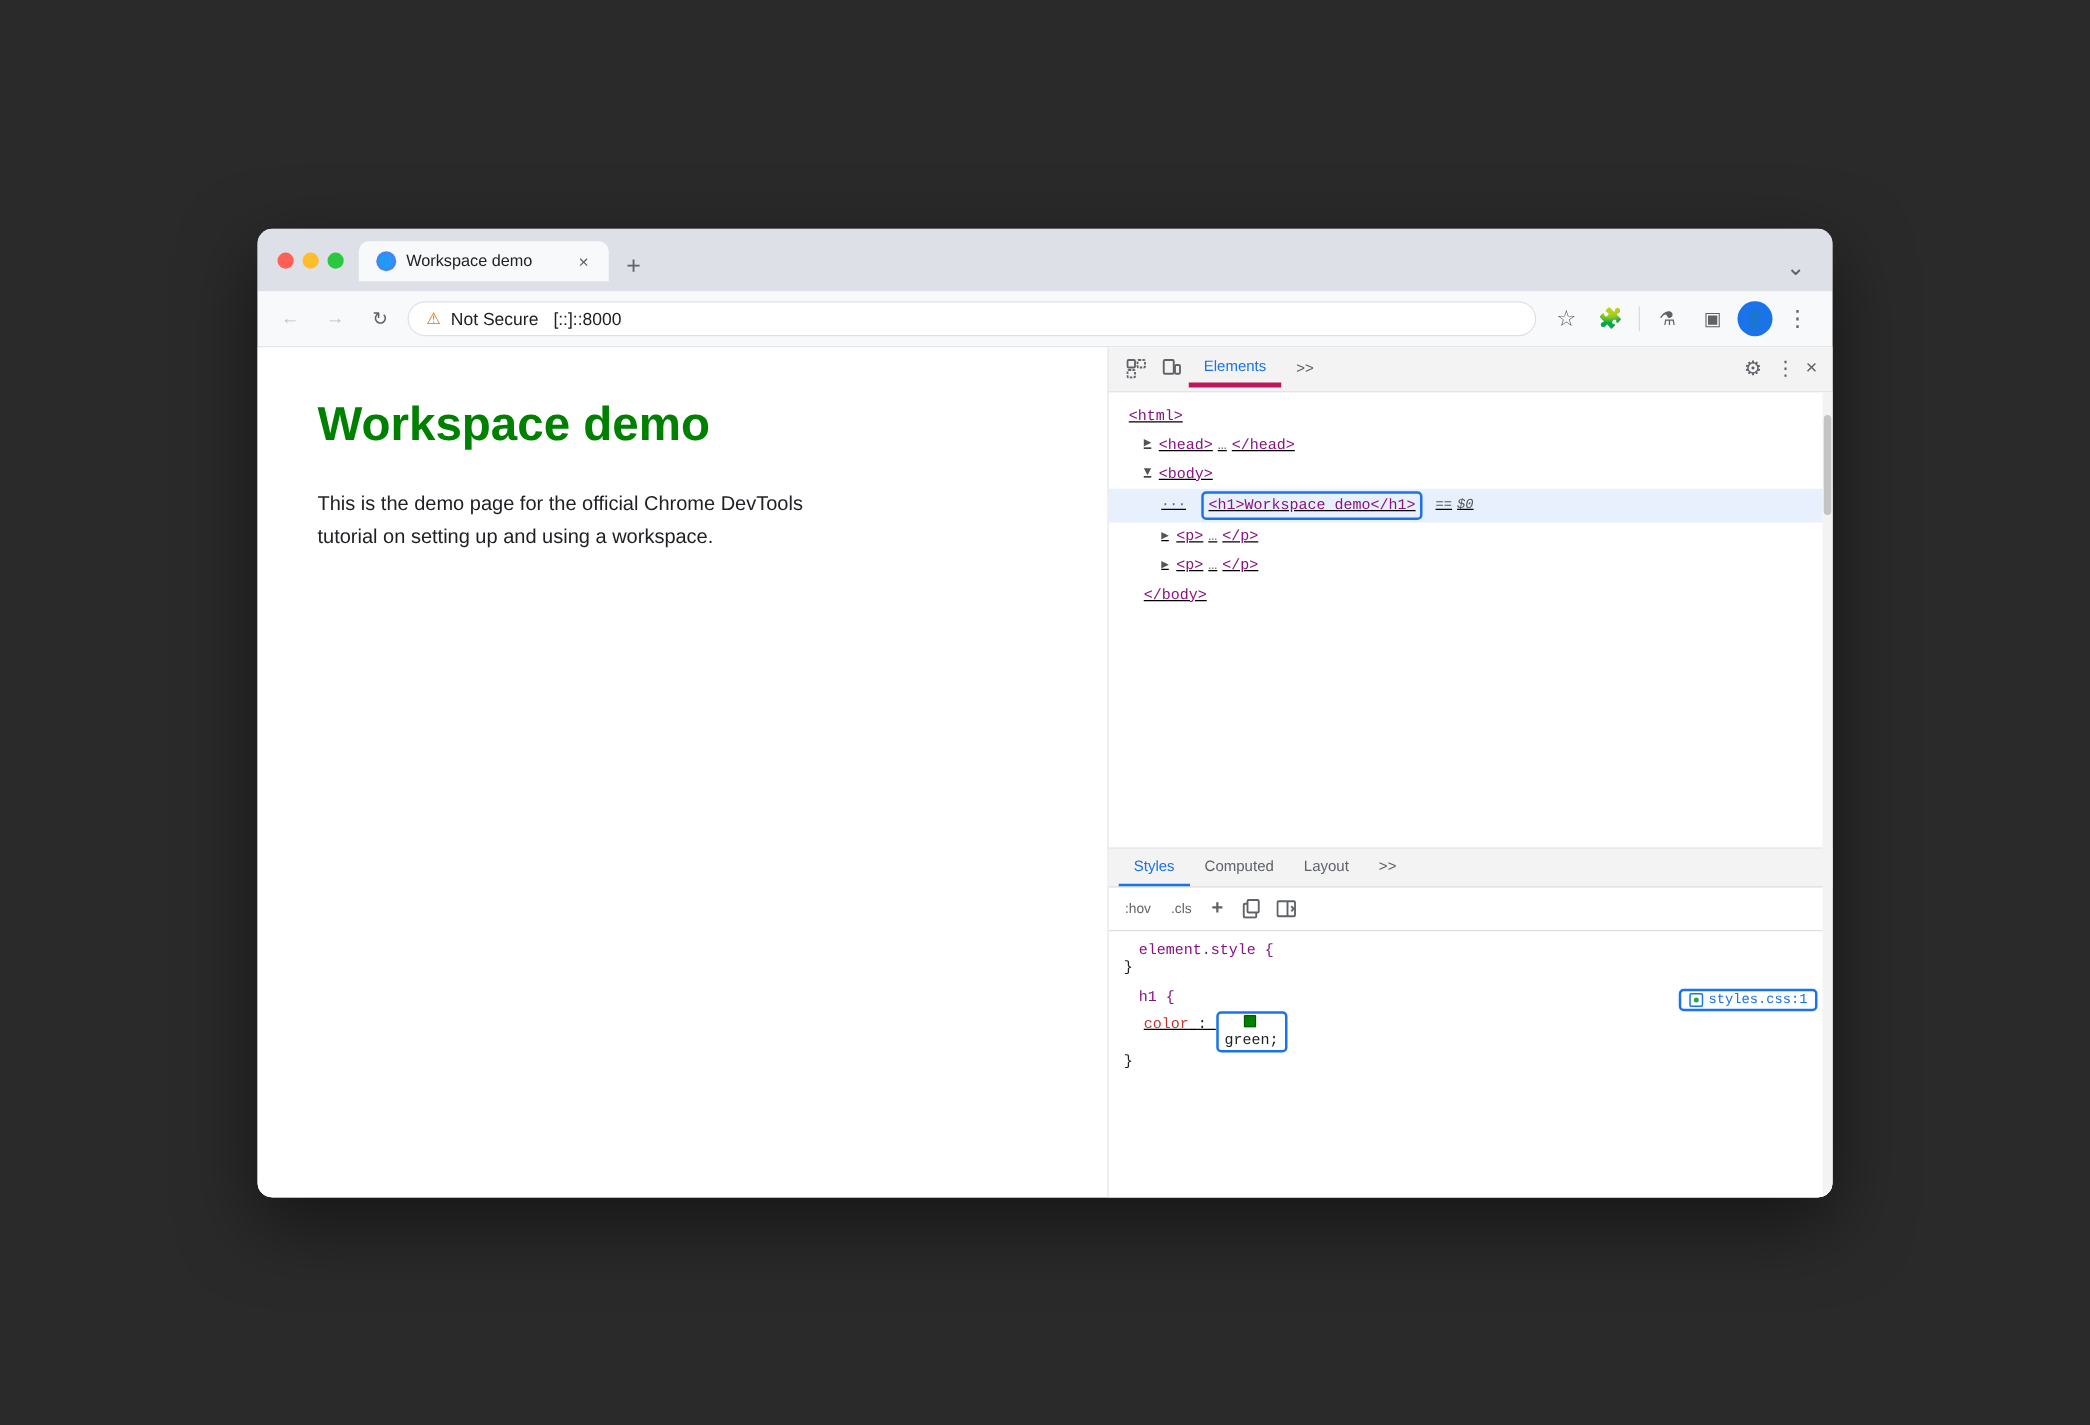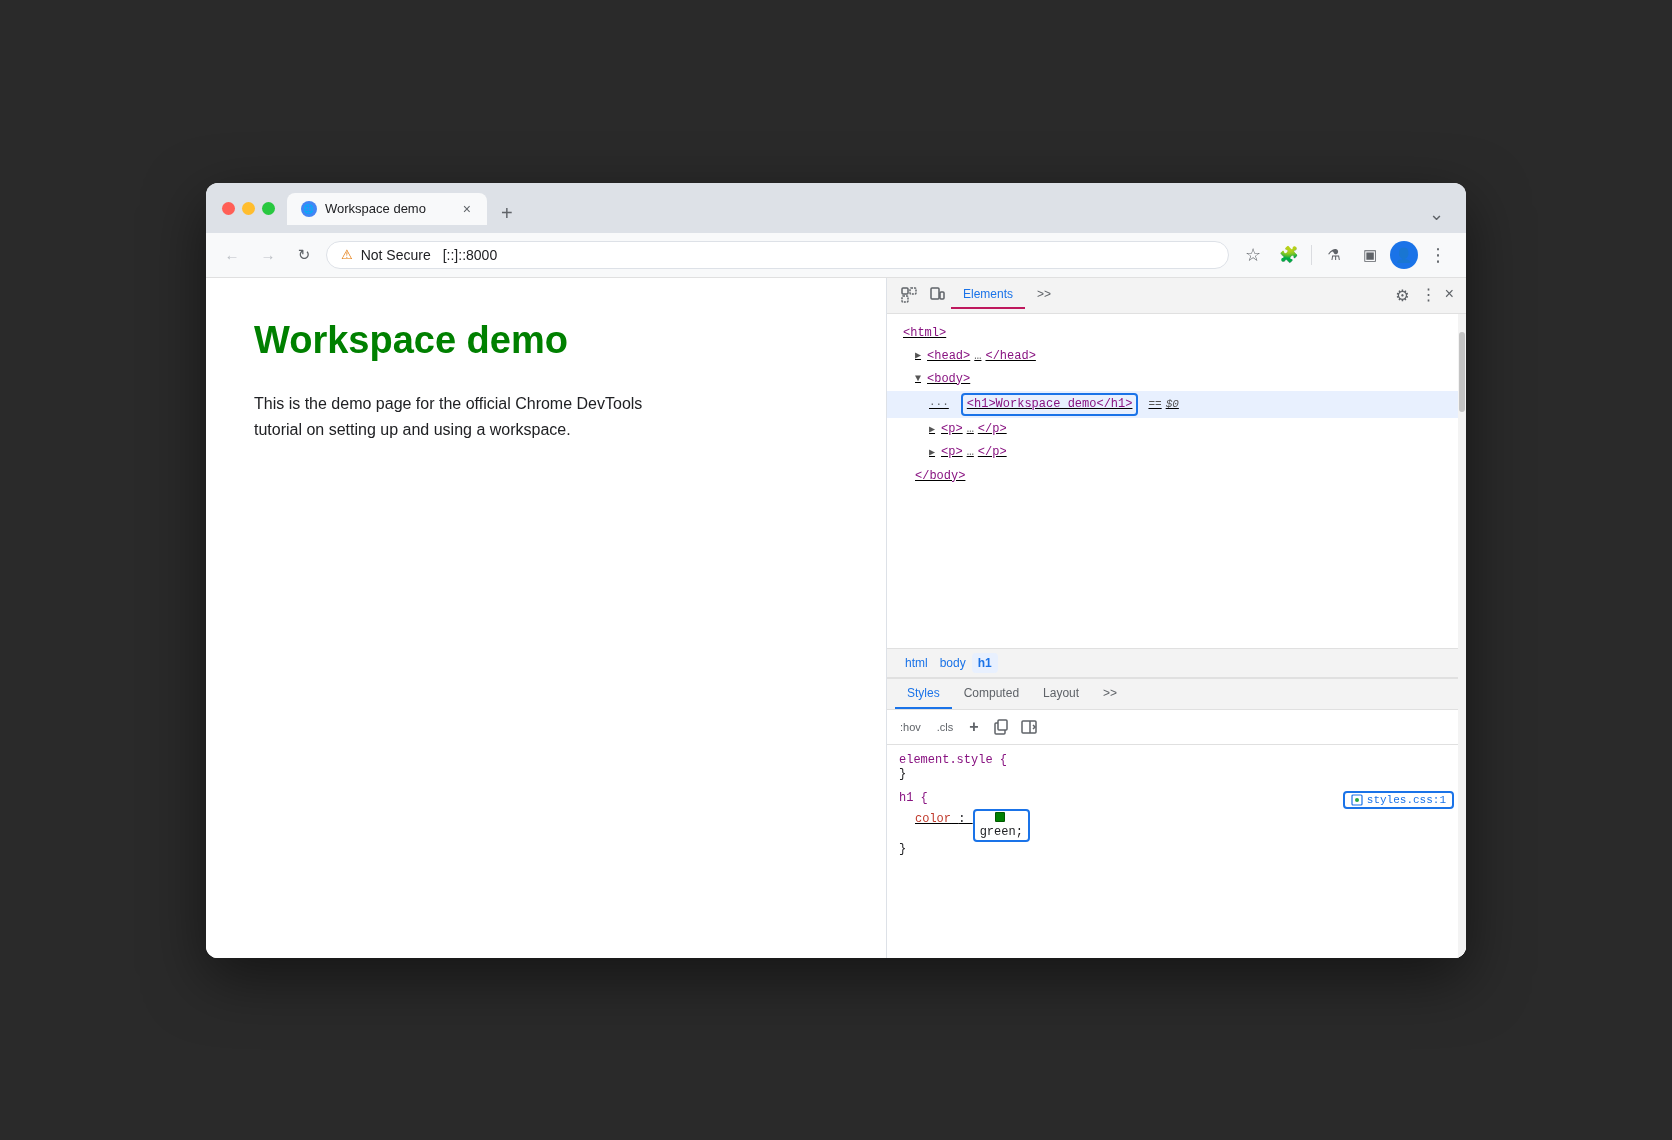"Elements" .dt-tab.active { border-bottom: 2px solid #be185d -> 4px solid #be185d }
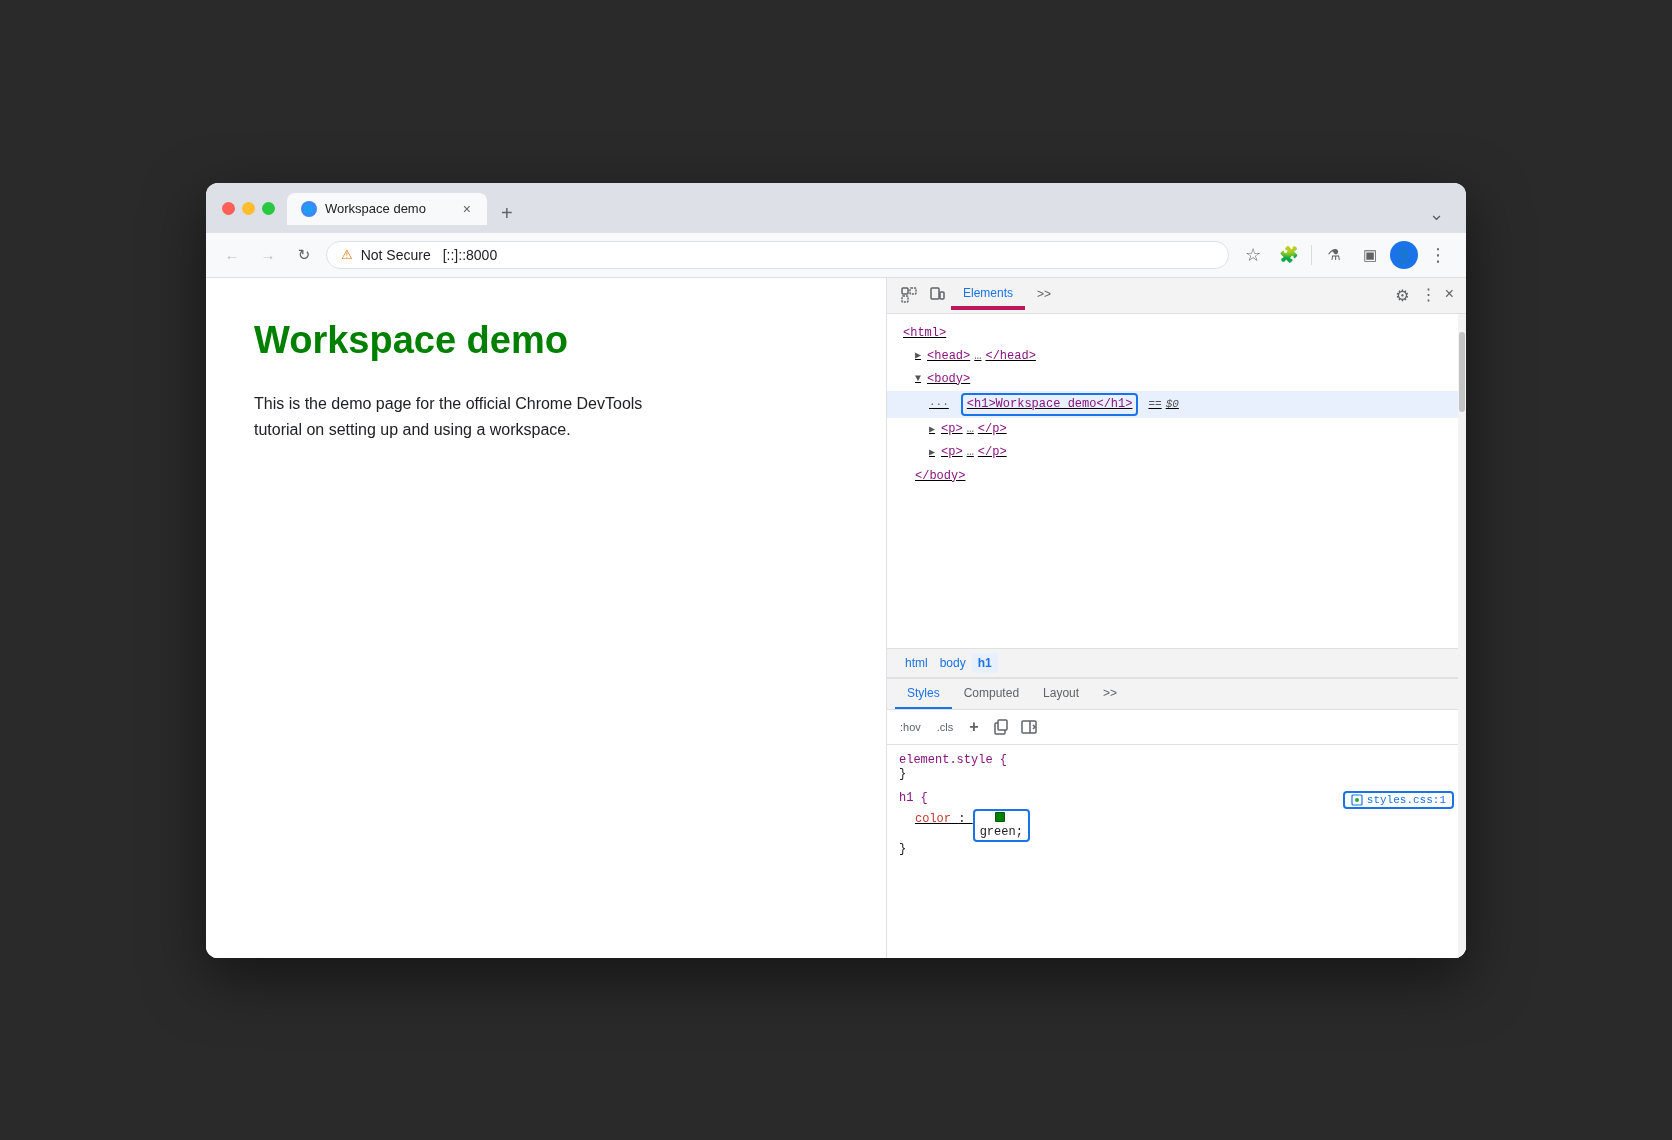"html" div.breadcrumb-bar { html: <div> <span>html</span> <span>body</span> <span>h1</span> </div> -> none }
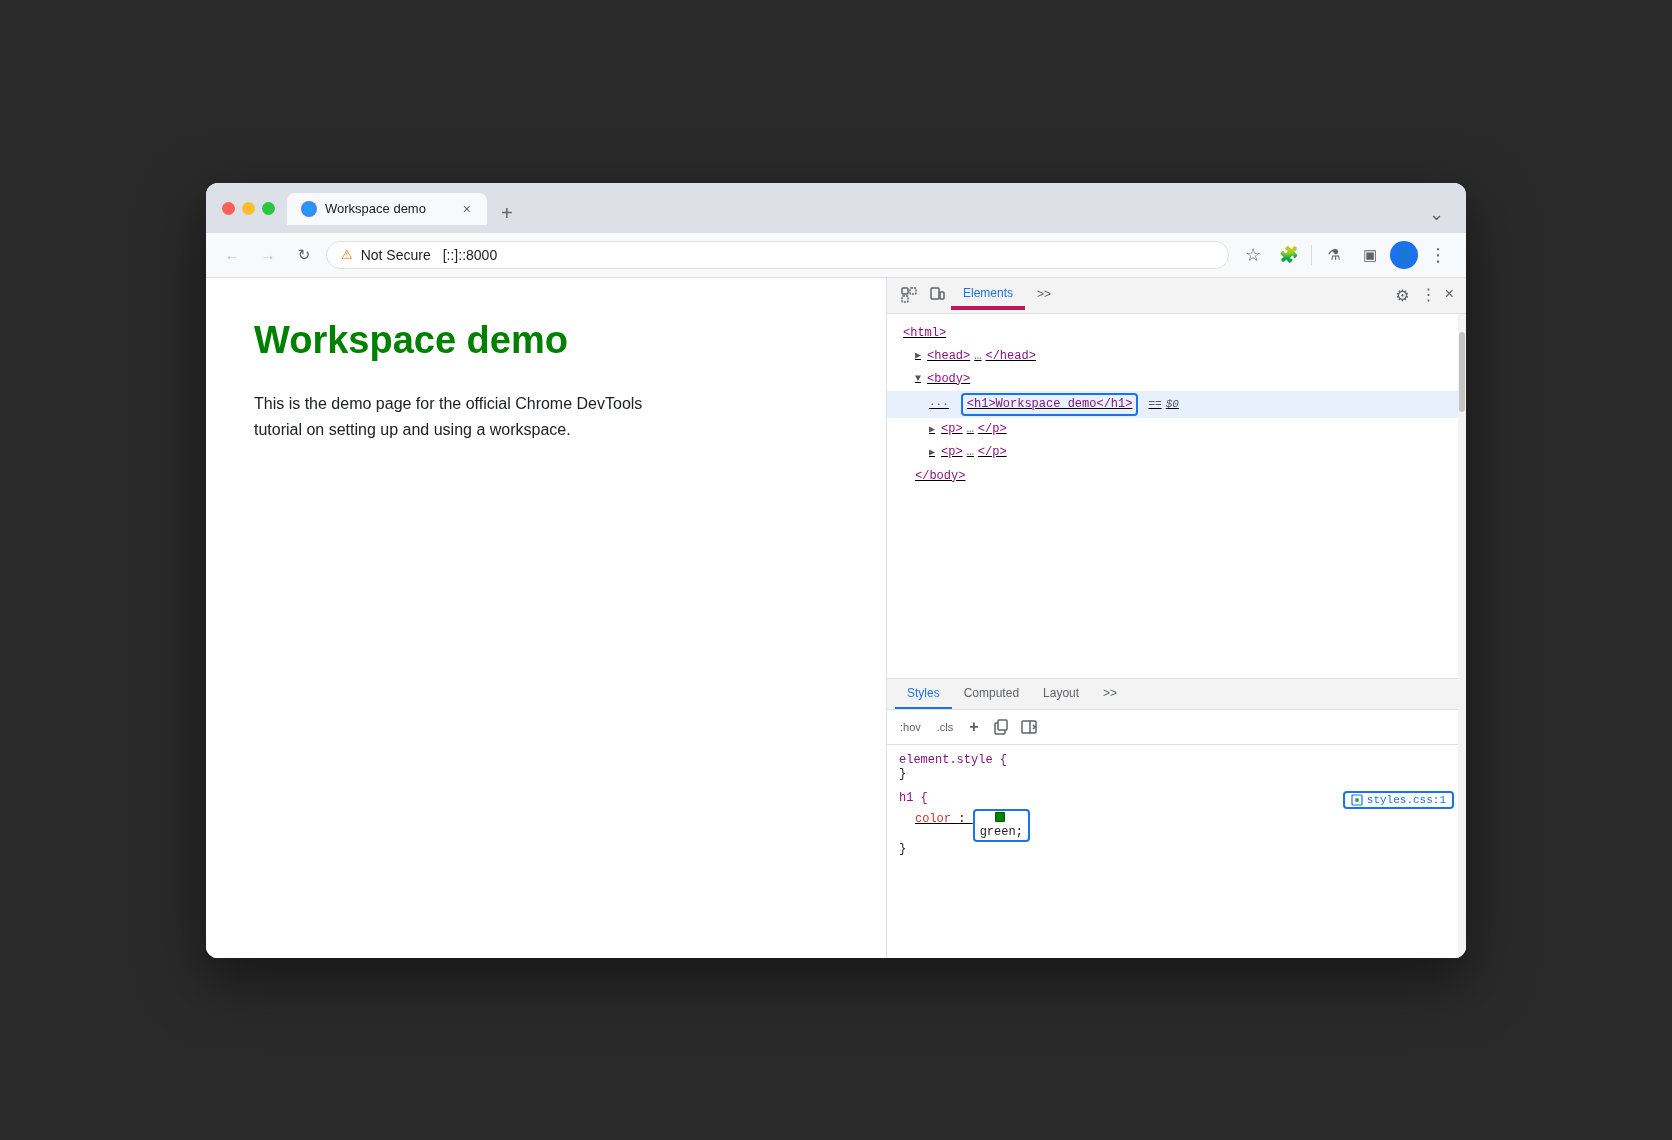"element.style {" .css-selector { margin-left: none -> 12px }
